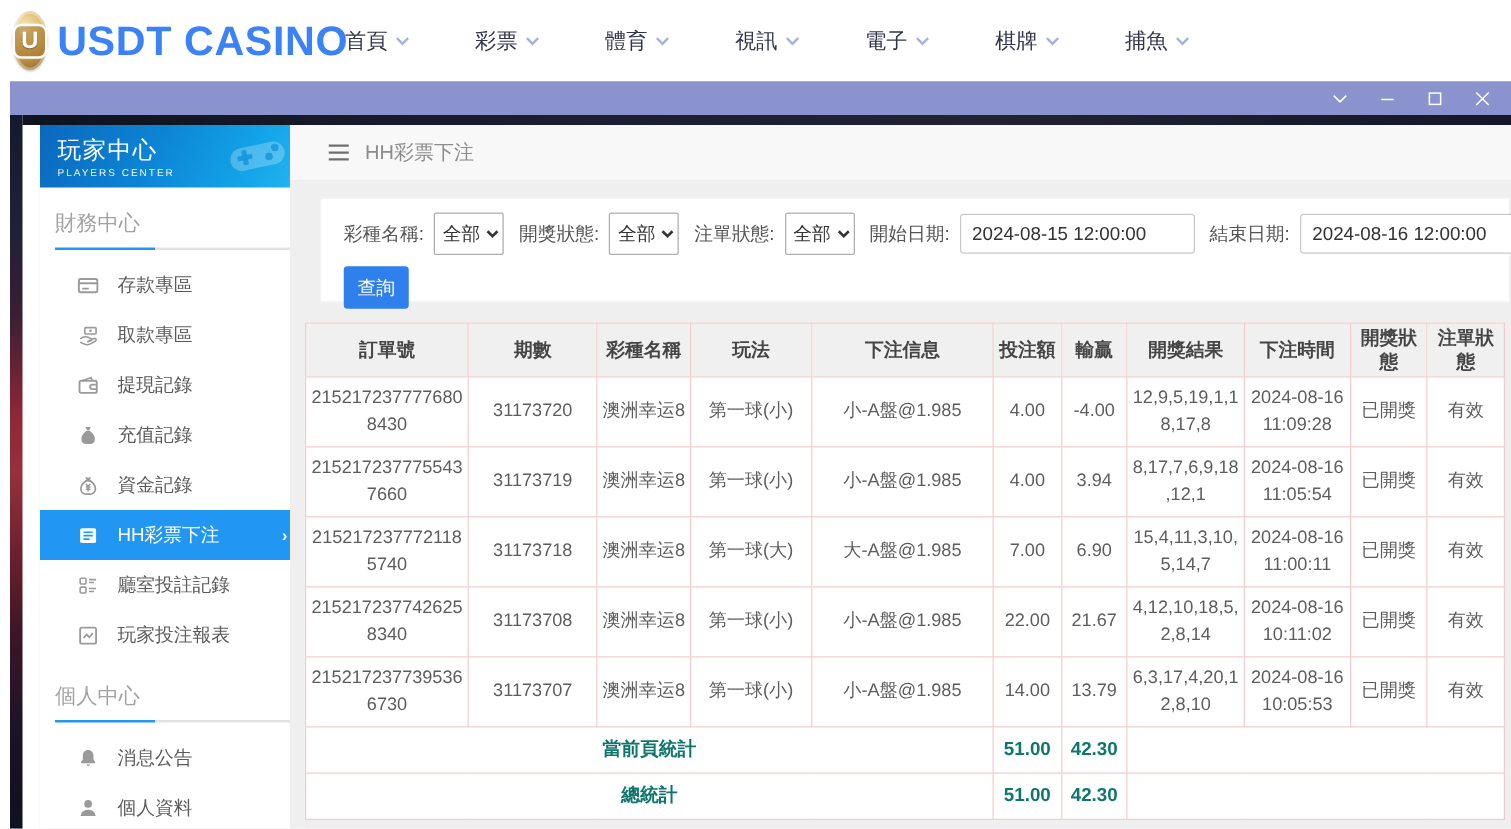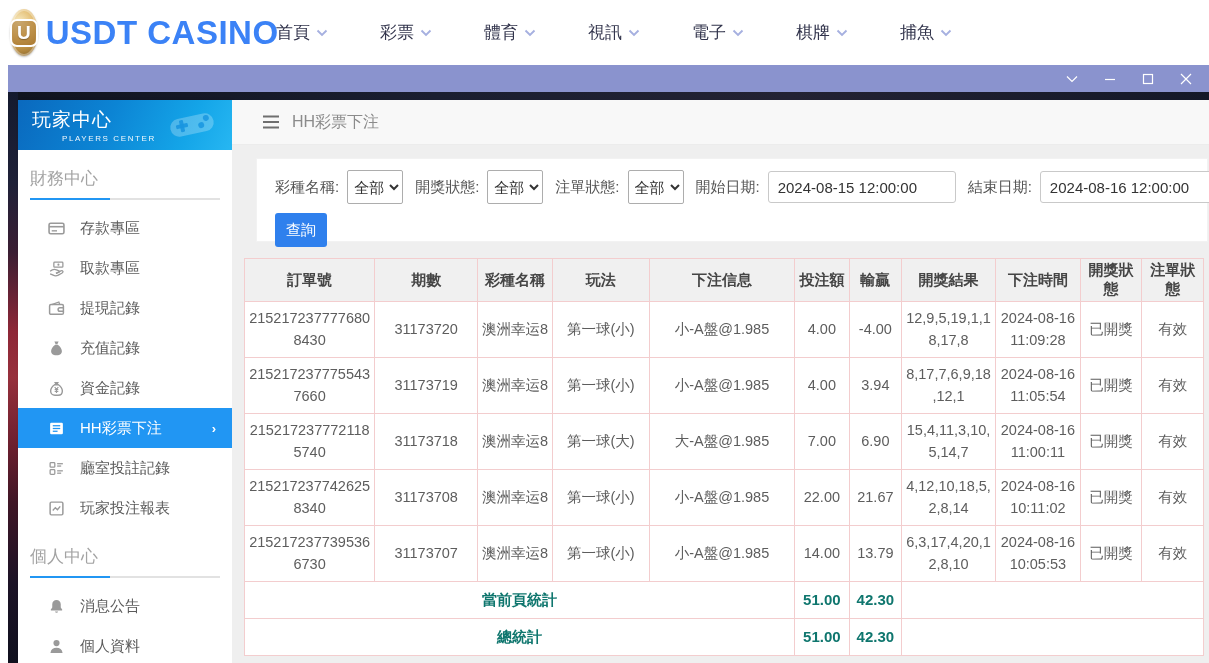"玩家中心" .sidebar { left: 18px -> 32px }
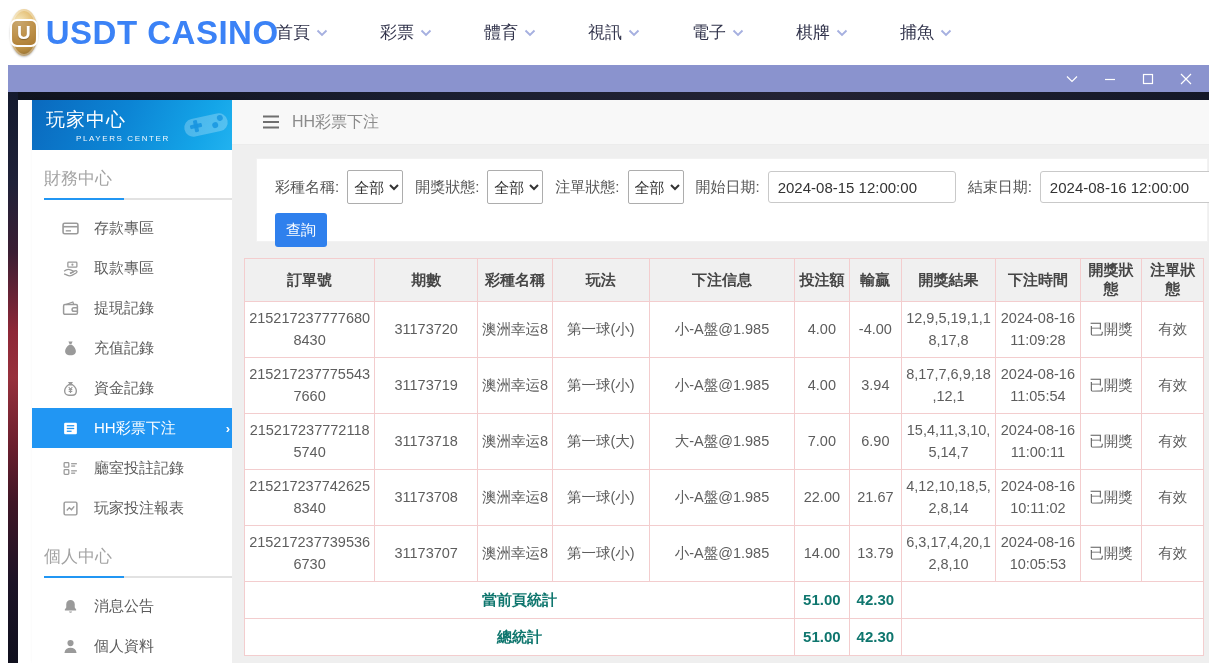"PLAYERS CENTER" .sb-sub { margin-left: 30px -> none }
